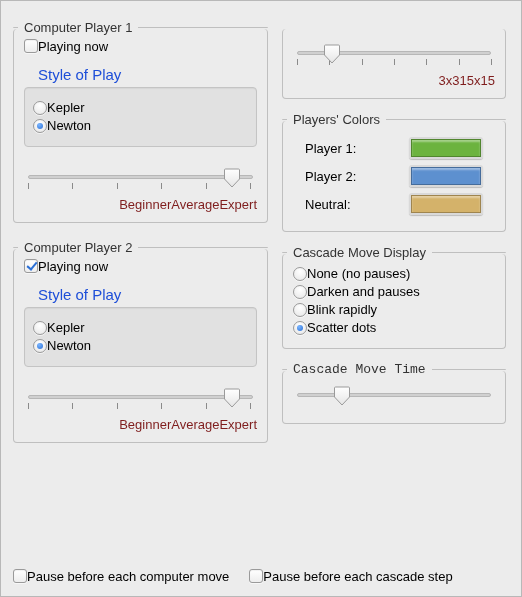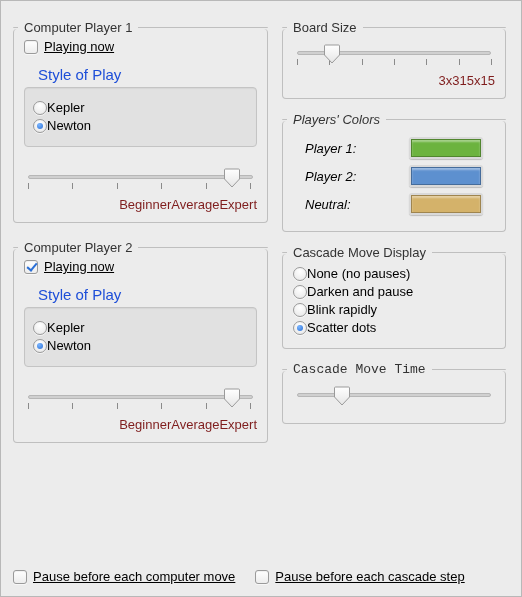"Board Size" div.group-title { html: <div> <span>Board Size</span> </div> -> none }
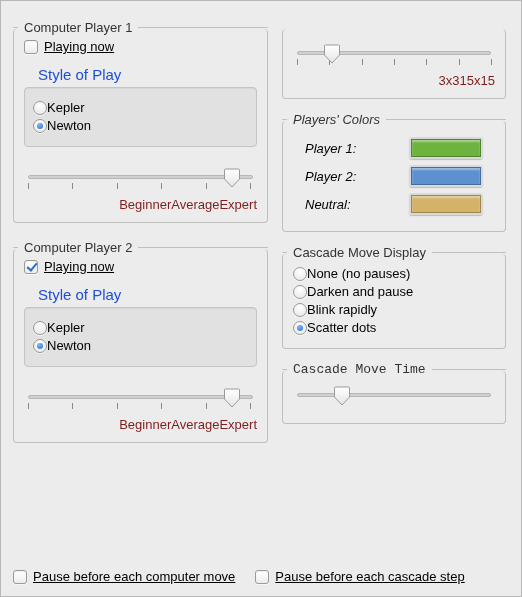"Playing now" .checkbox { align-items: flex-end -> flex-start; gap: 6px -> none; text-decoration: underline -> none }
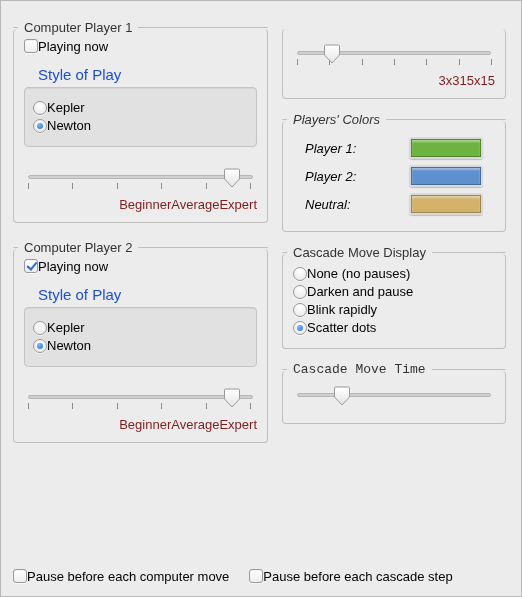"Players' Colors" div.group { font-style: italic -> none }
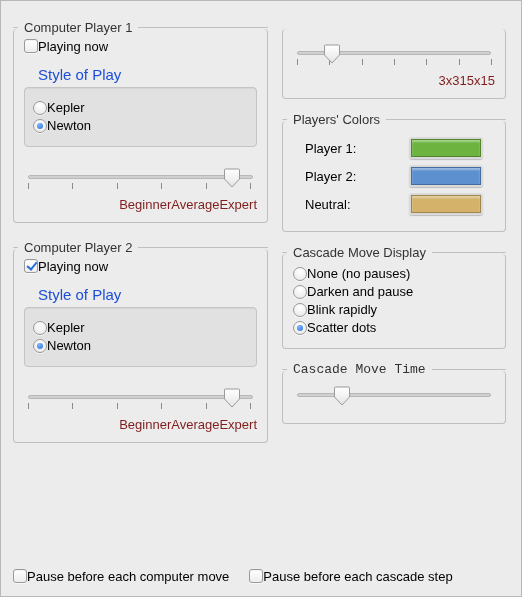"Darken and pause" span { text: pause -> pauses }
